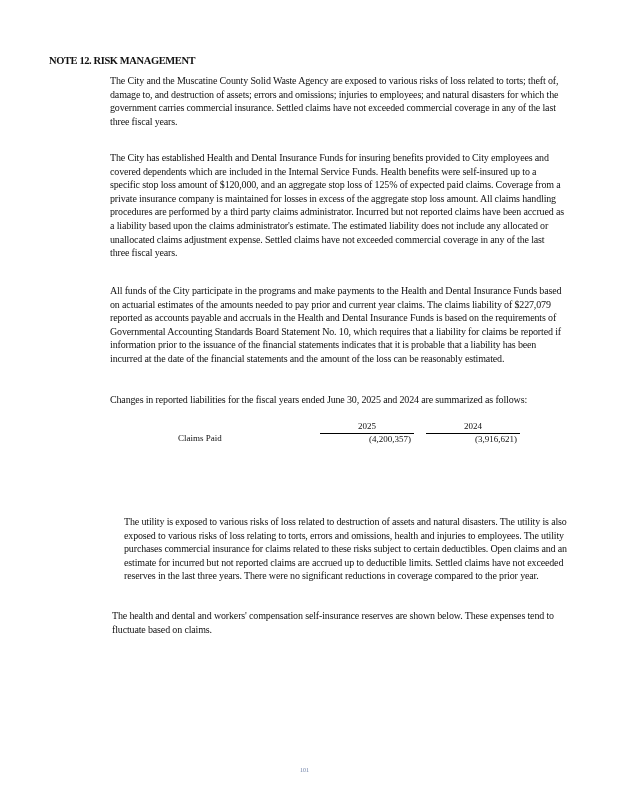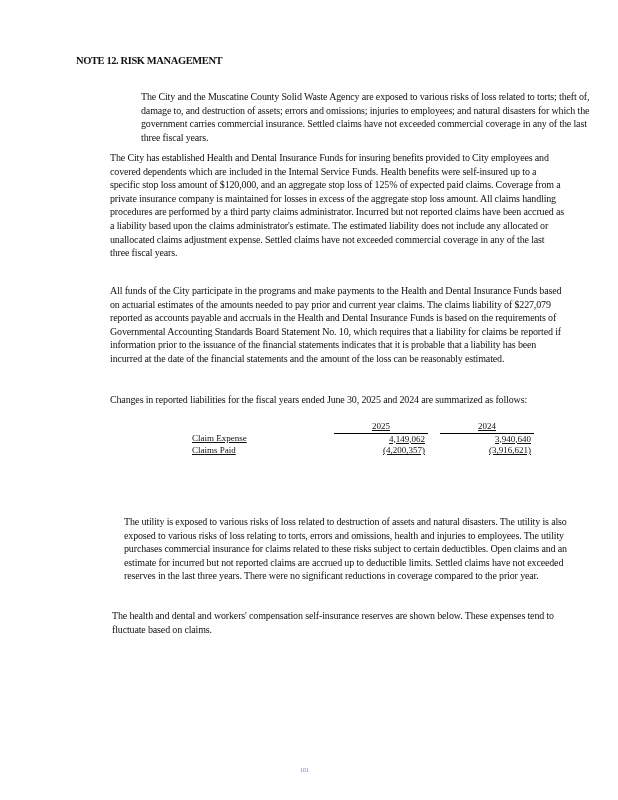"NOTE 12. RISK MANAGEMENT" .heading { margin-left: 27px -> none }
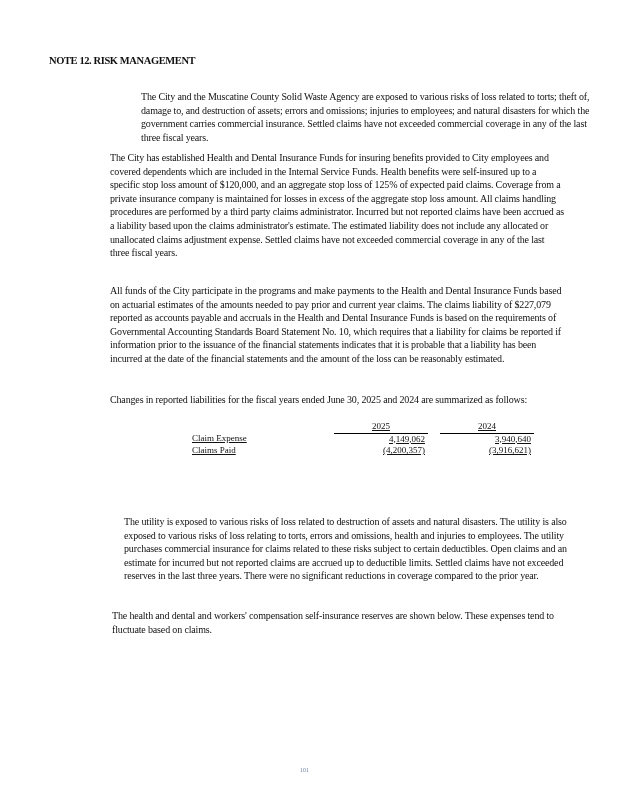"The City and the Muscatine" #p1 { margin-left: 31px -> none; top: 90px -> 74px }
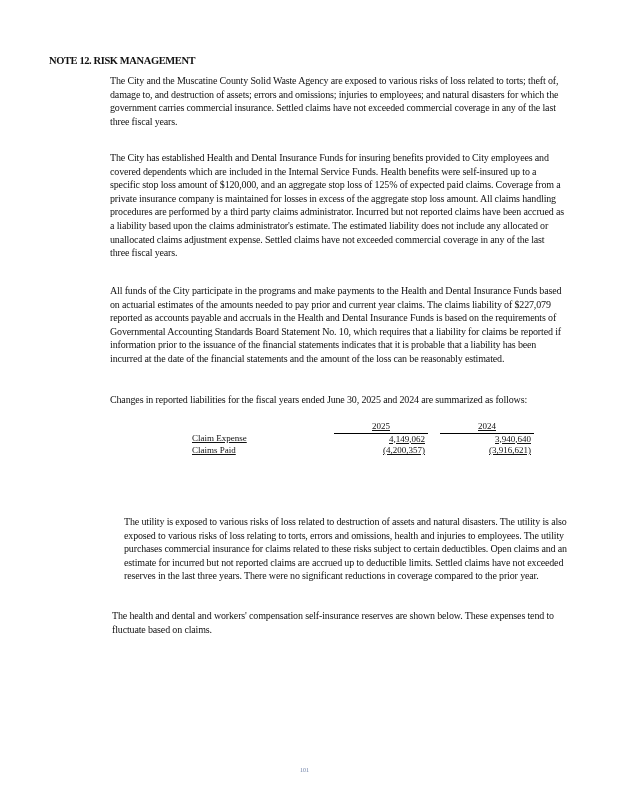"2025" table.liab { left: 192px -> 178px; text-decoration: underline -> none }
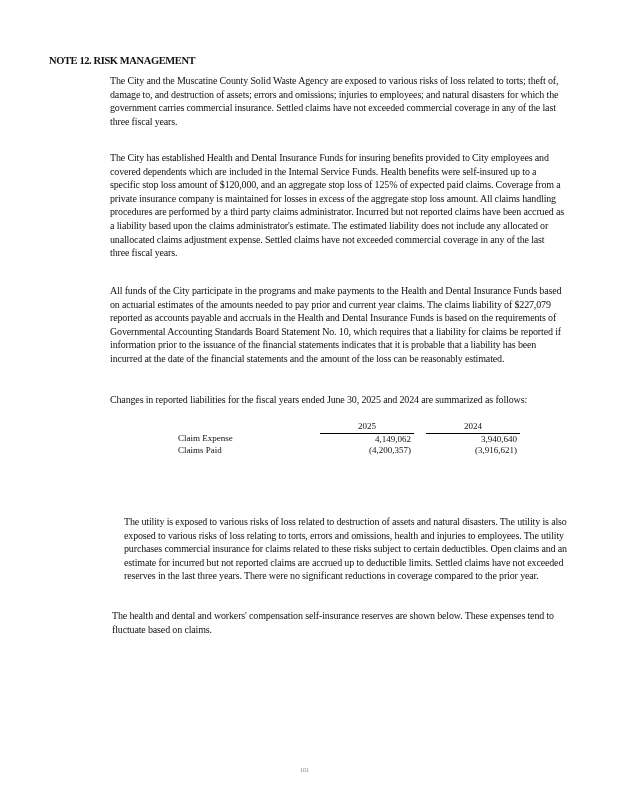"Claim Expense" tr { html: <tr> <td>Claim Expense</td> <td></td> <td>4,149,062</td> <td></td> <td></td> <td>3,940,640</td> </tr> -> none }
